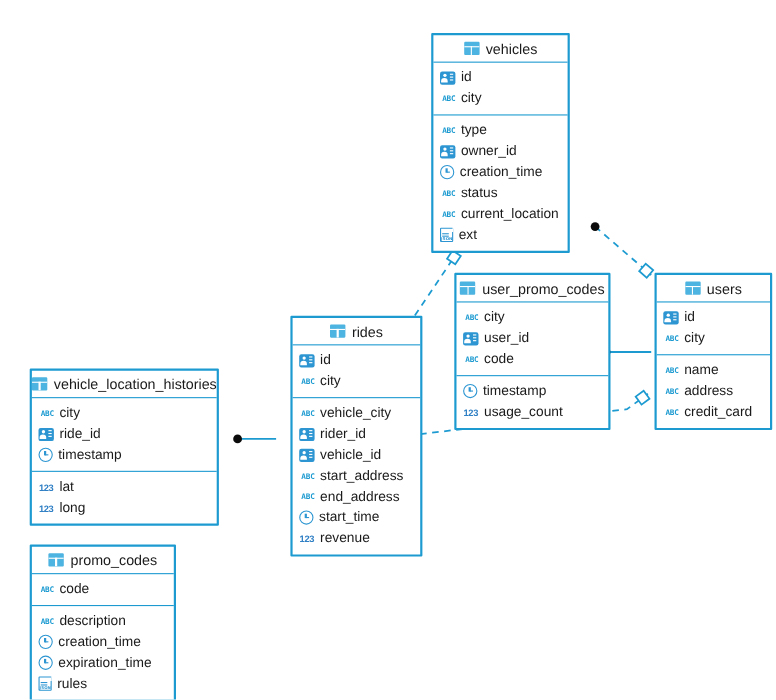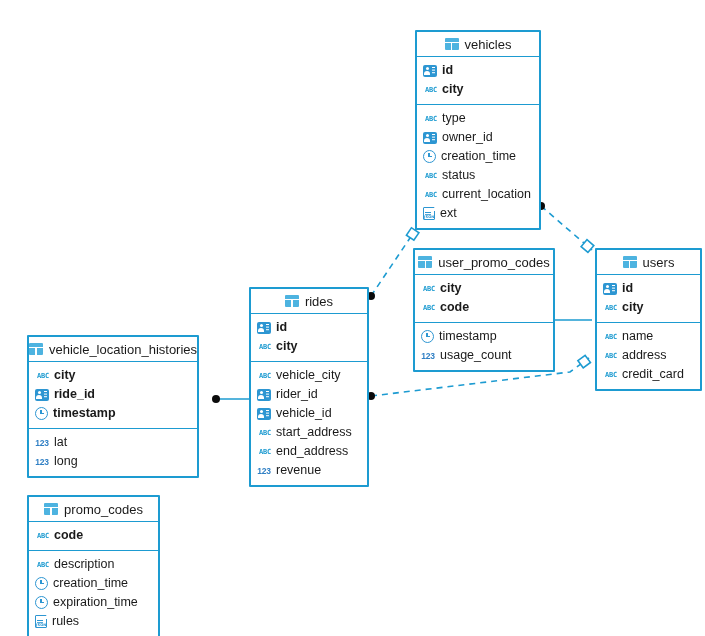"vehicles" div.entity { left: 415px -> 392px }
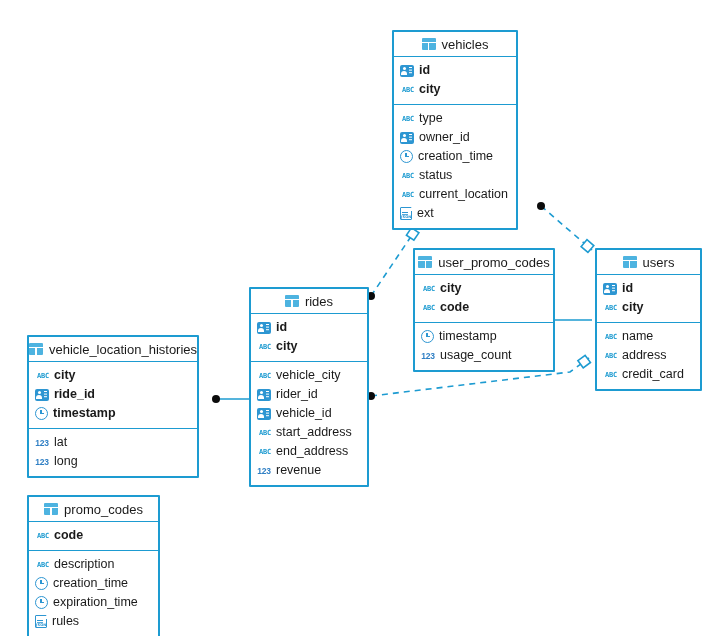"id" .field.key .field-name { font-weight: bold -> normal }
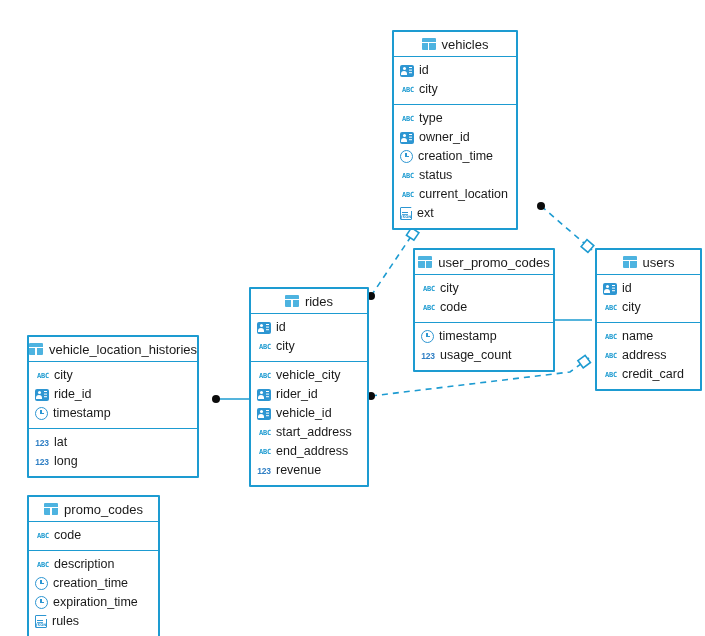"rides" div.entity { left: 249px -> 264px }
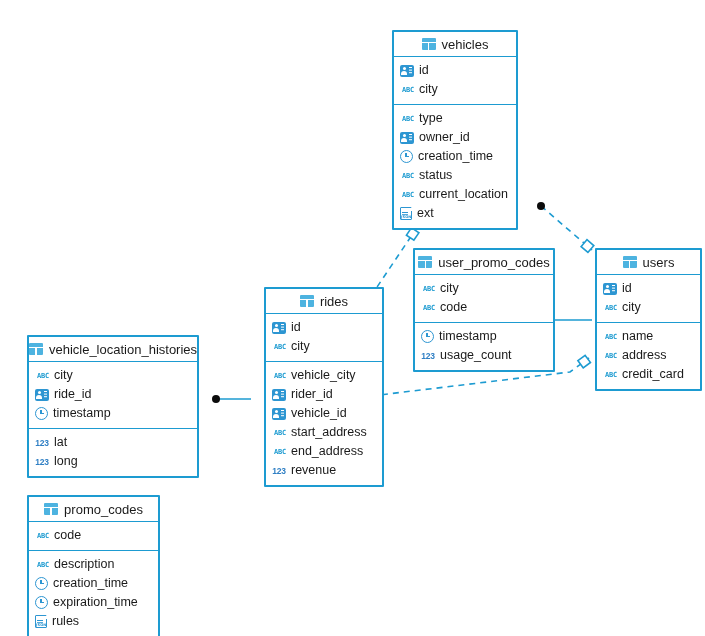"user_id" div.field { html: none -> <div> <span> <i></i> </span> <span>user_id</span> </div> }
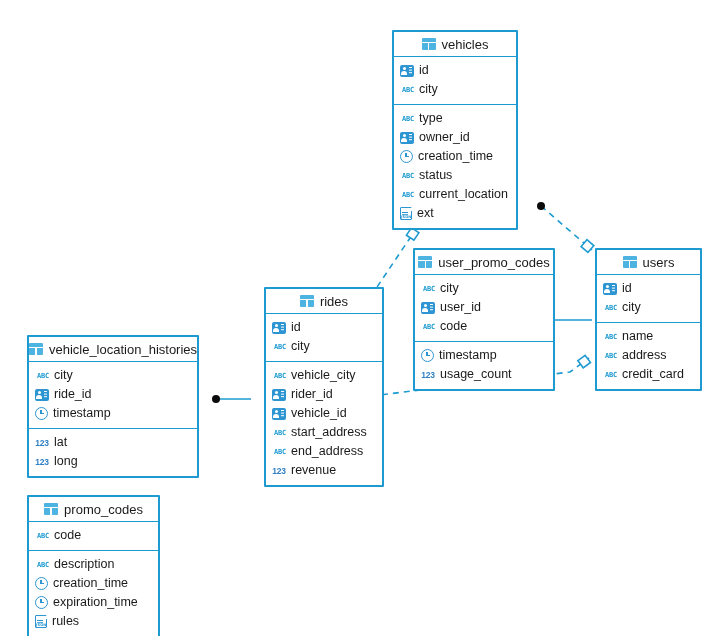"start_time" div.field { html: none -> <div> <span></span> <span>start_time</span> </div> }
